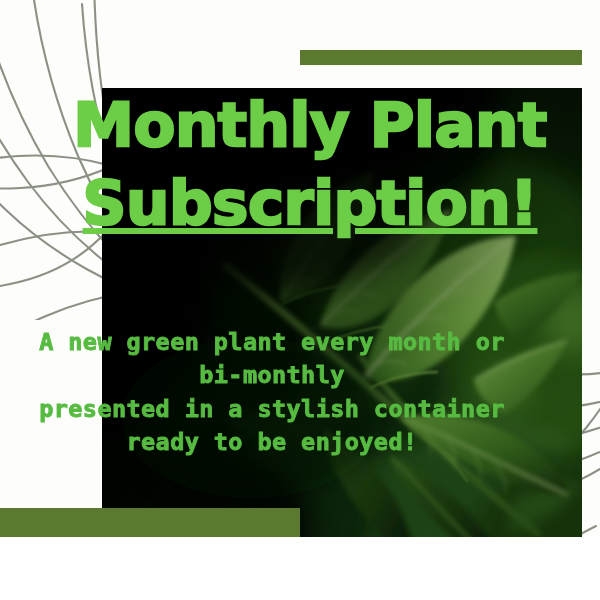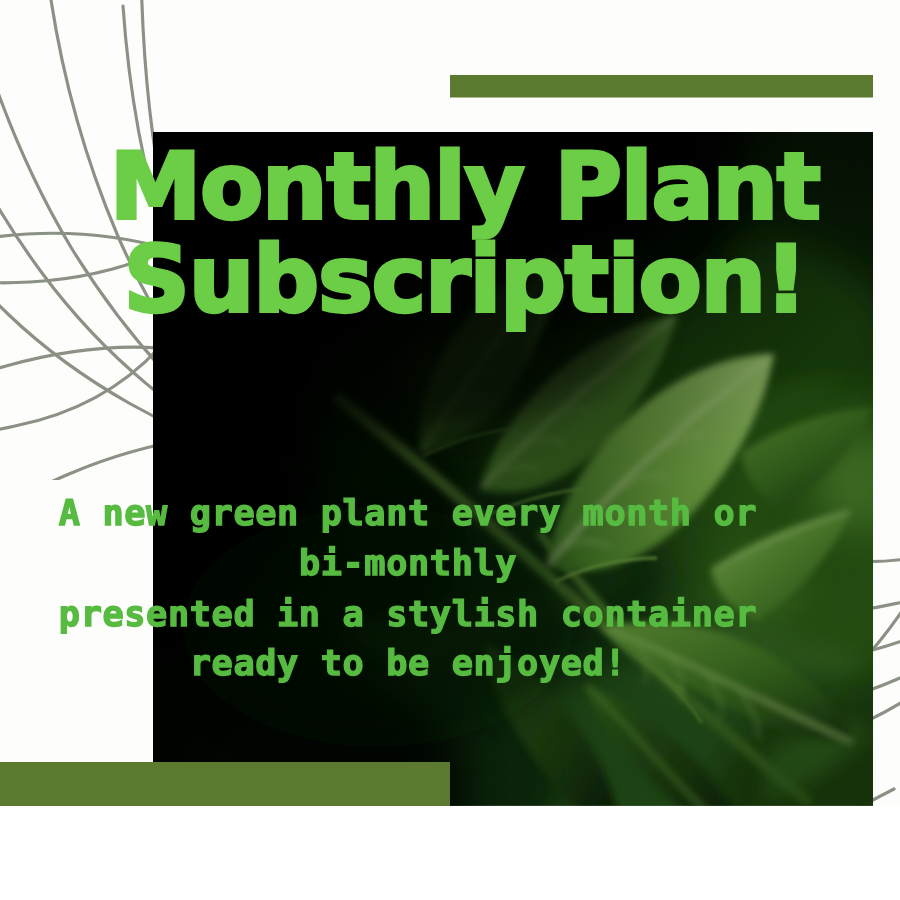"Subscription!" #headline .hl-2 { margin-top: 5px -> 21px; text-decoration: none -> underline }
